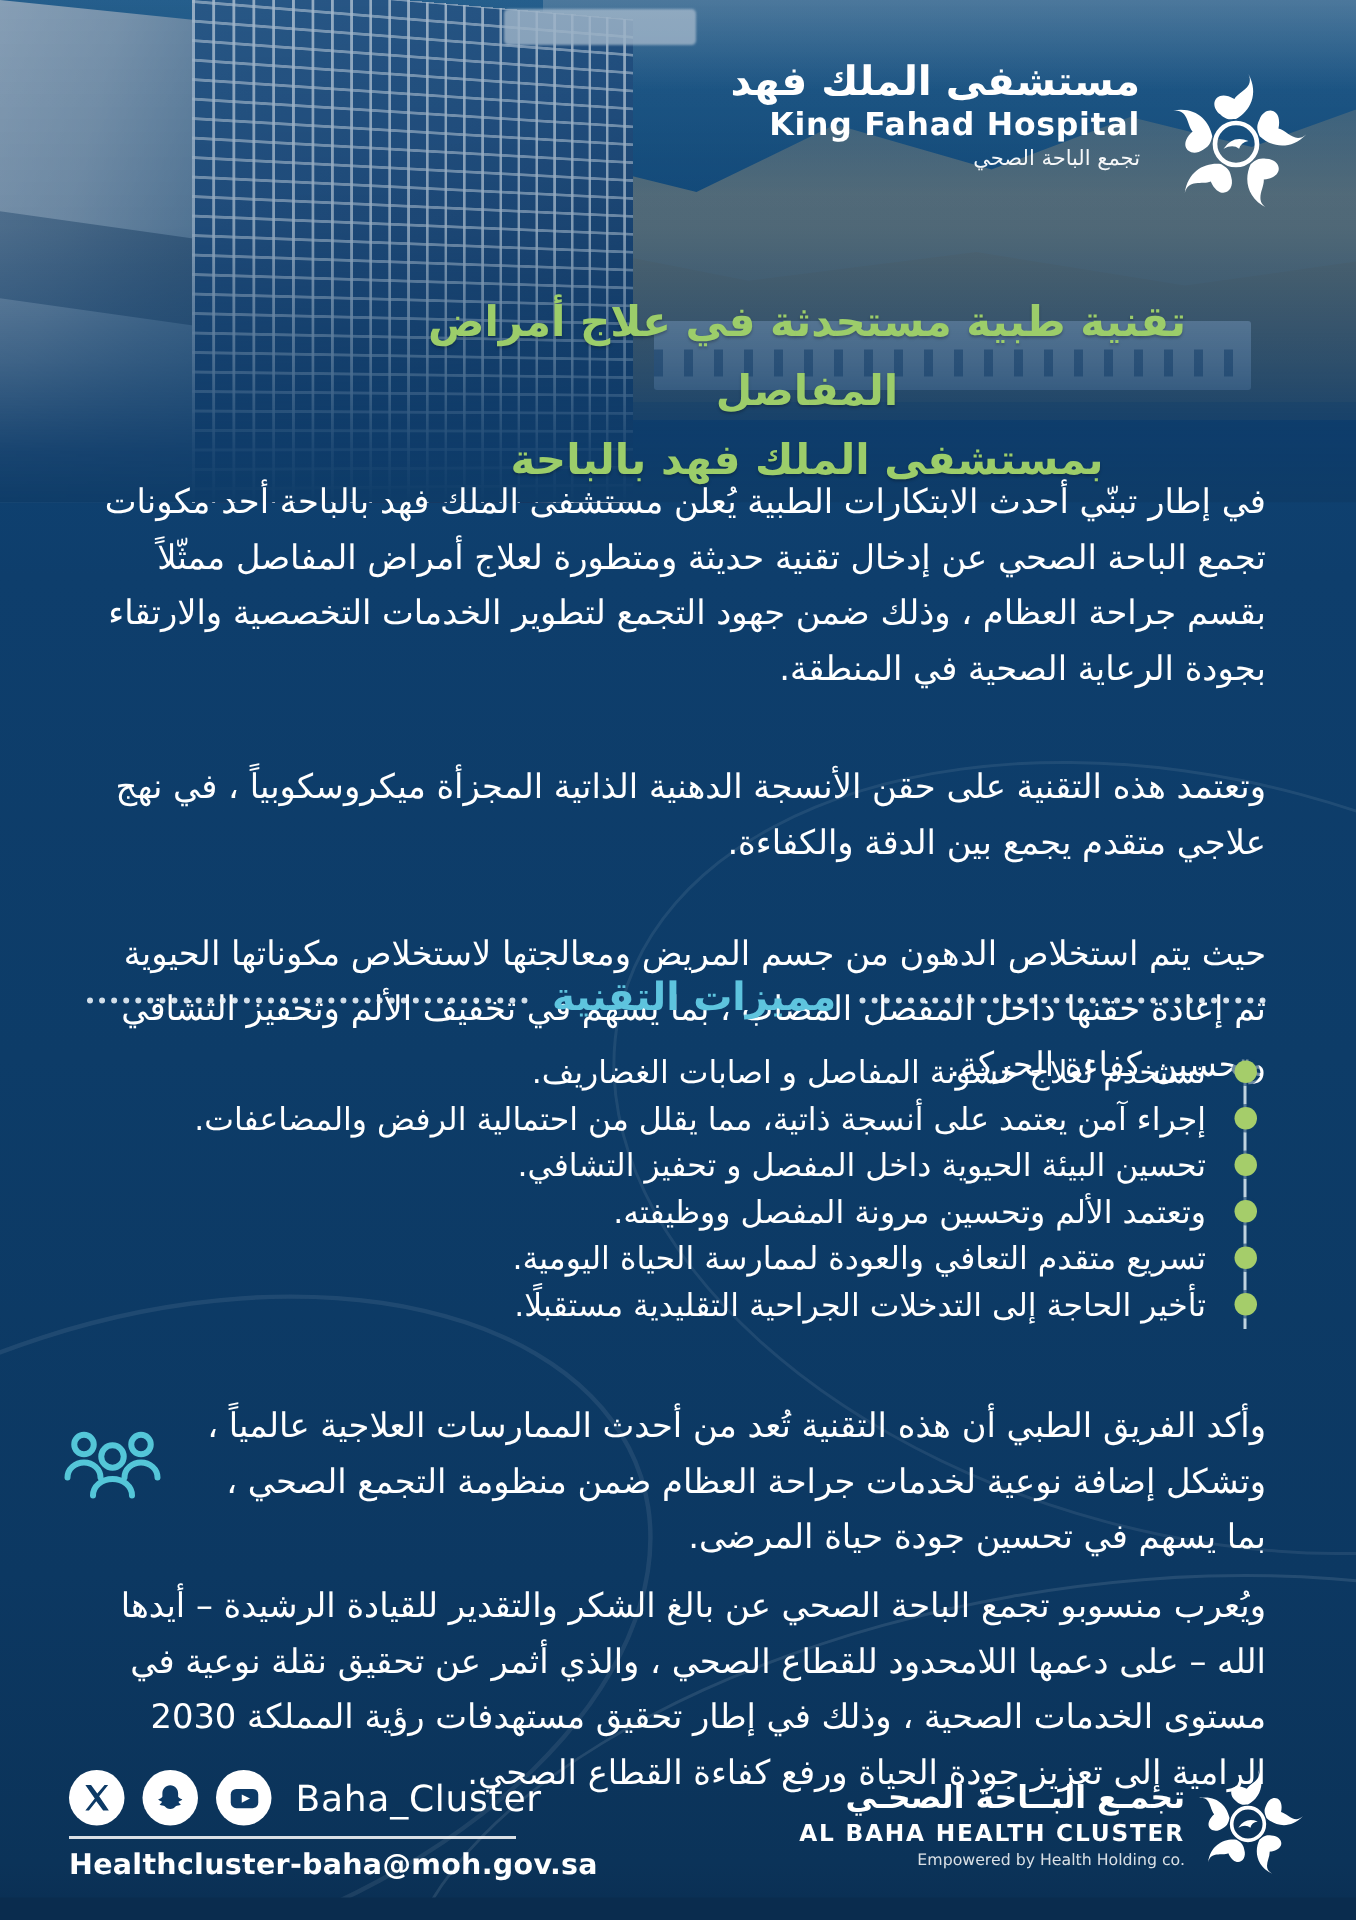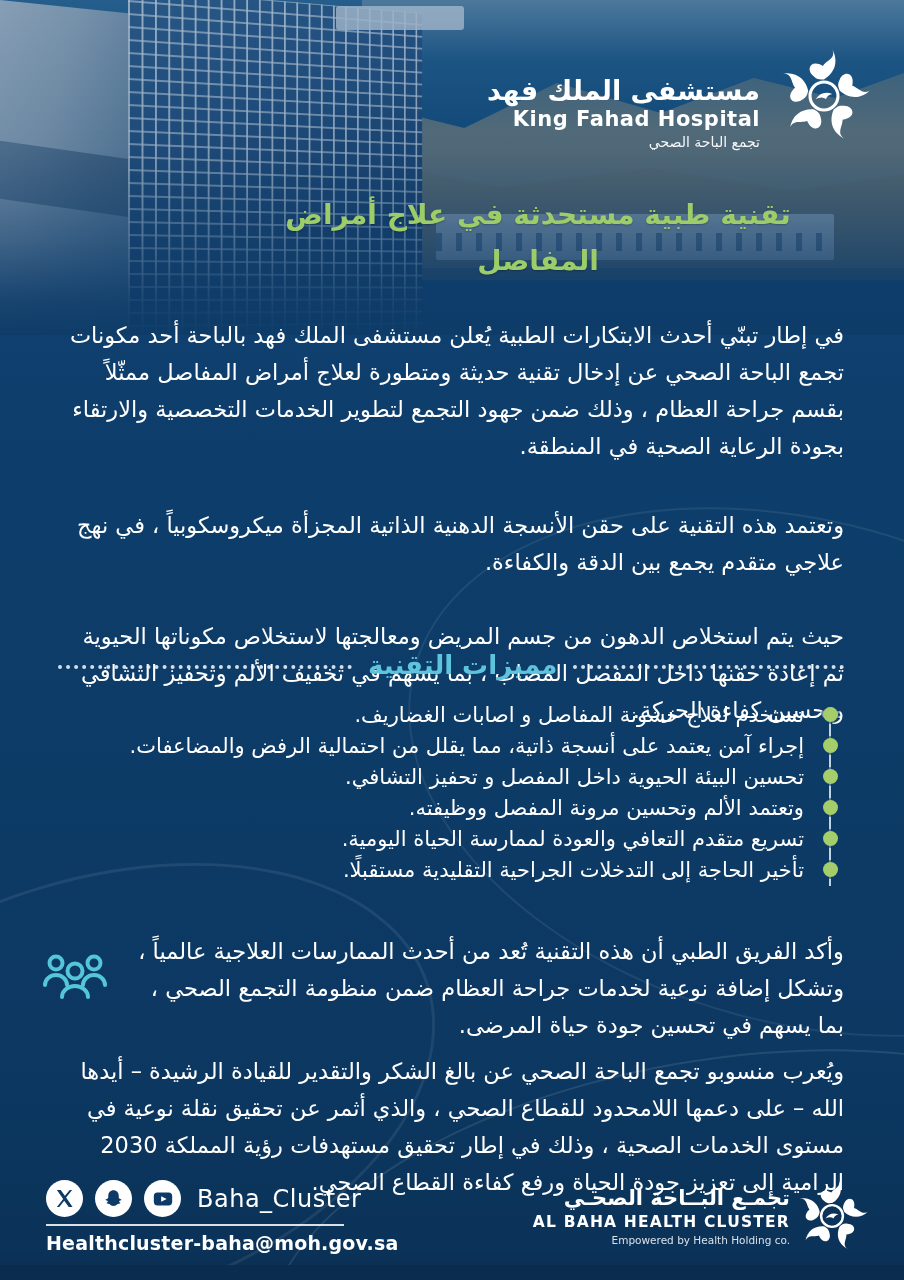"مستشفى الملك فهد" .logo-top { align-items: flex-end -> flex-start }
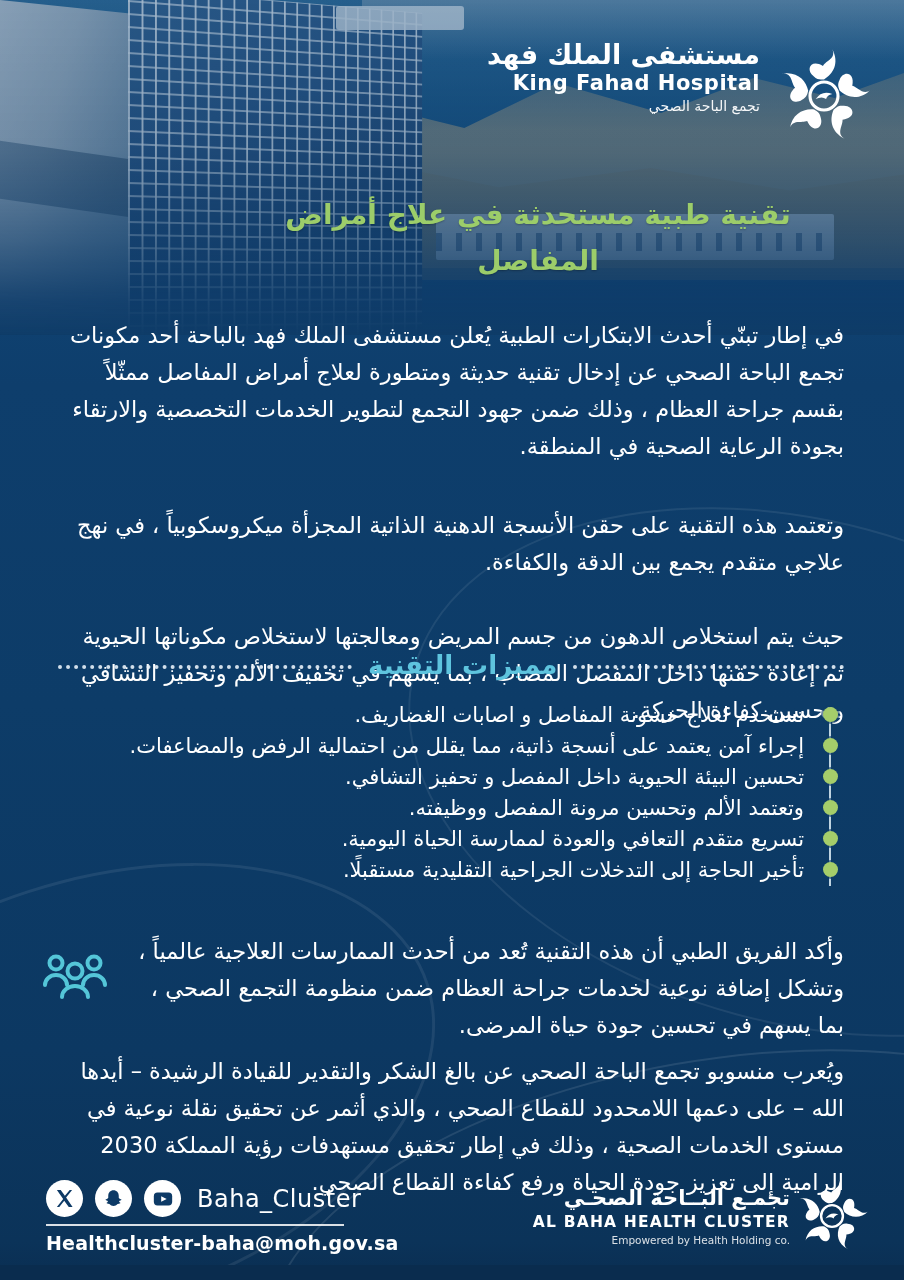"بمستشفى الملك فهد بالباحة" div { html: none -> <div>بمستشفى الملك فهد بالباحة</div> }
